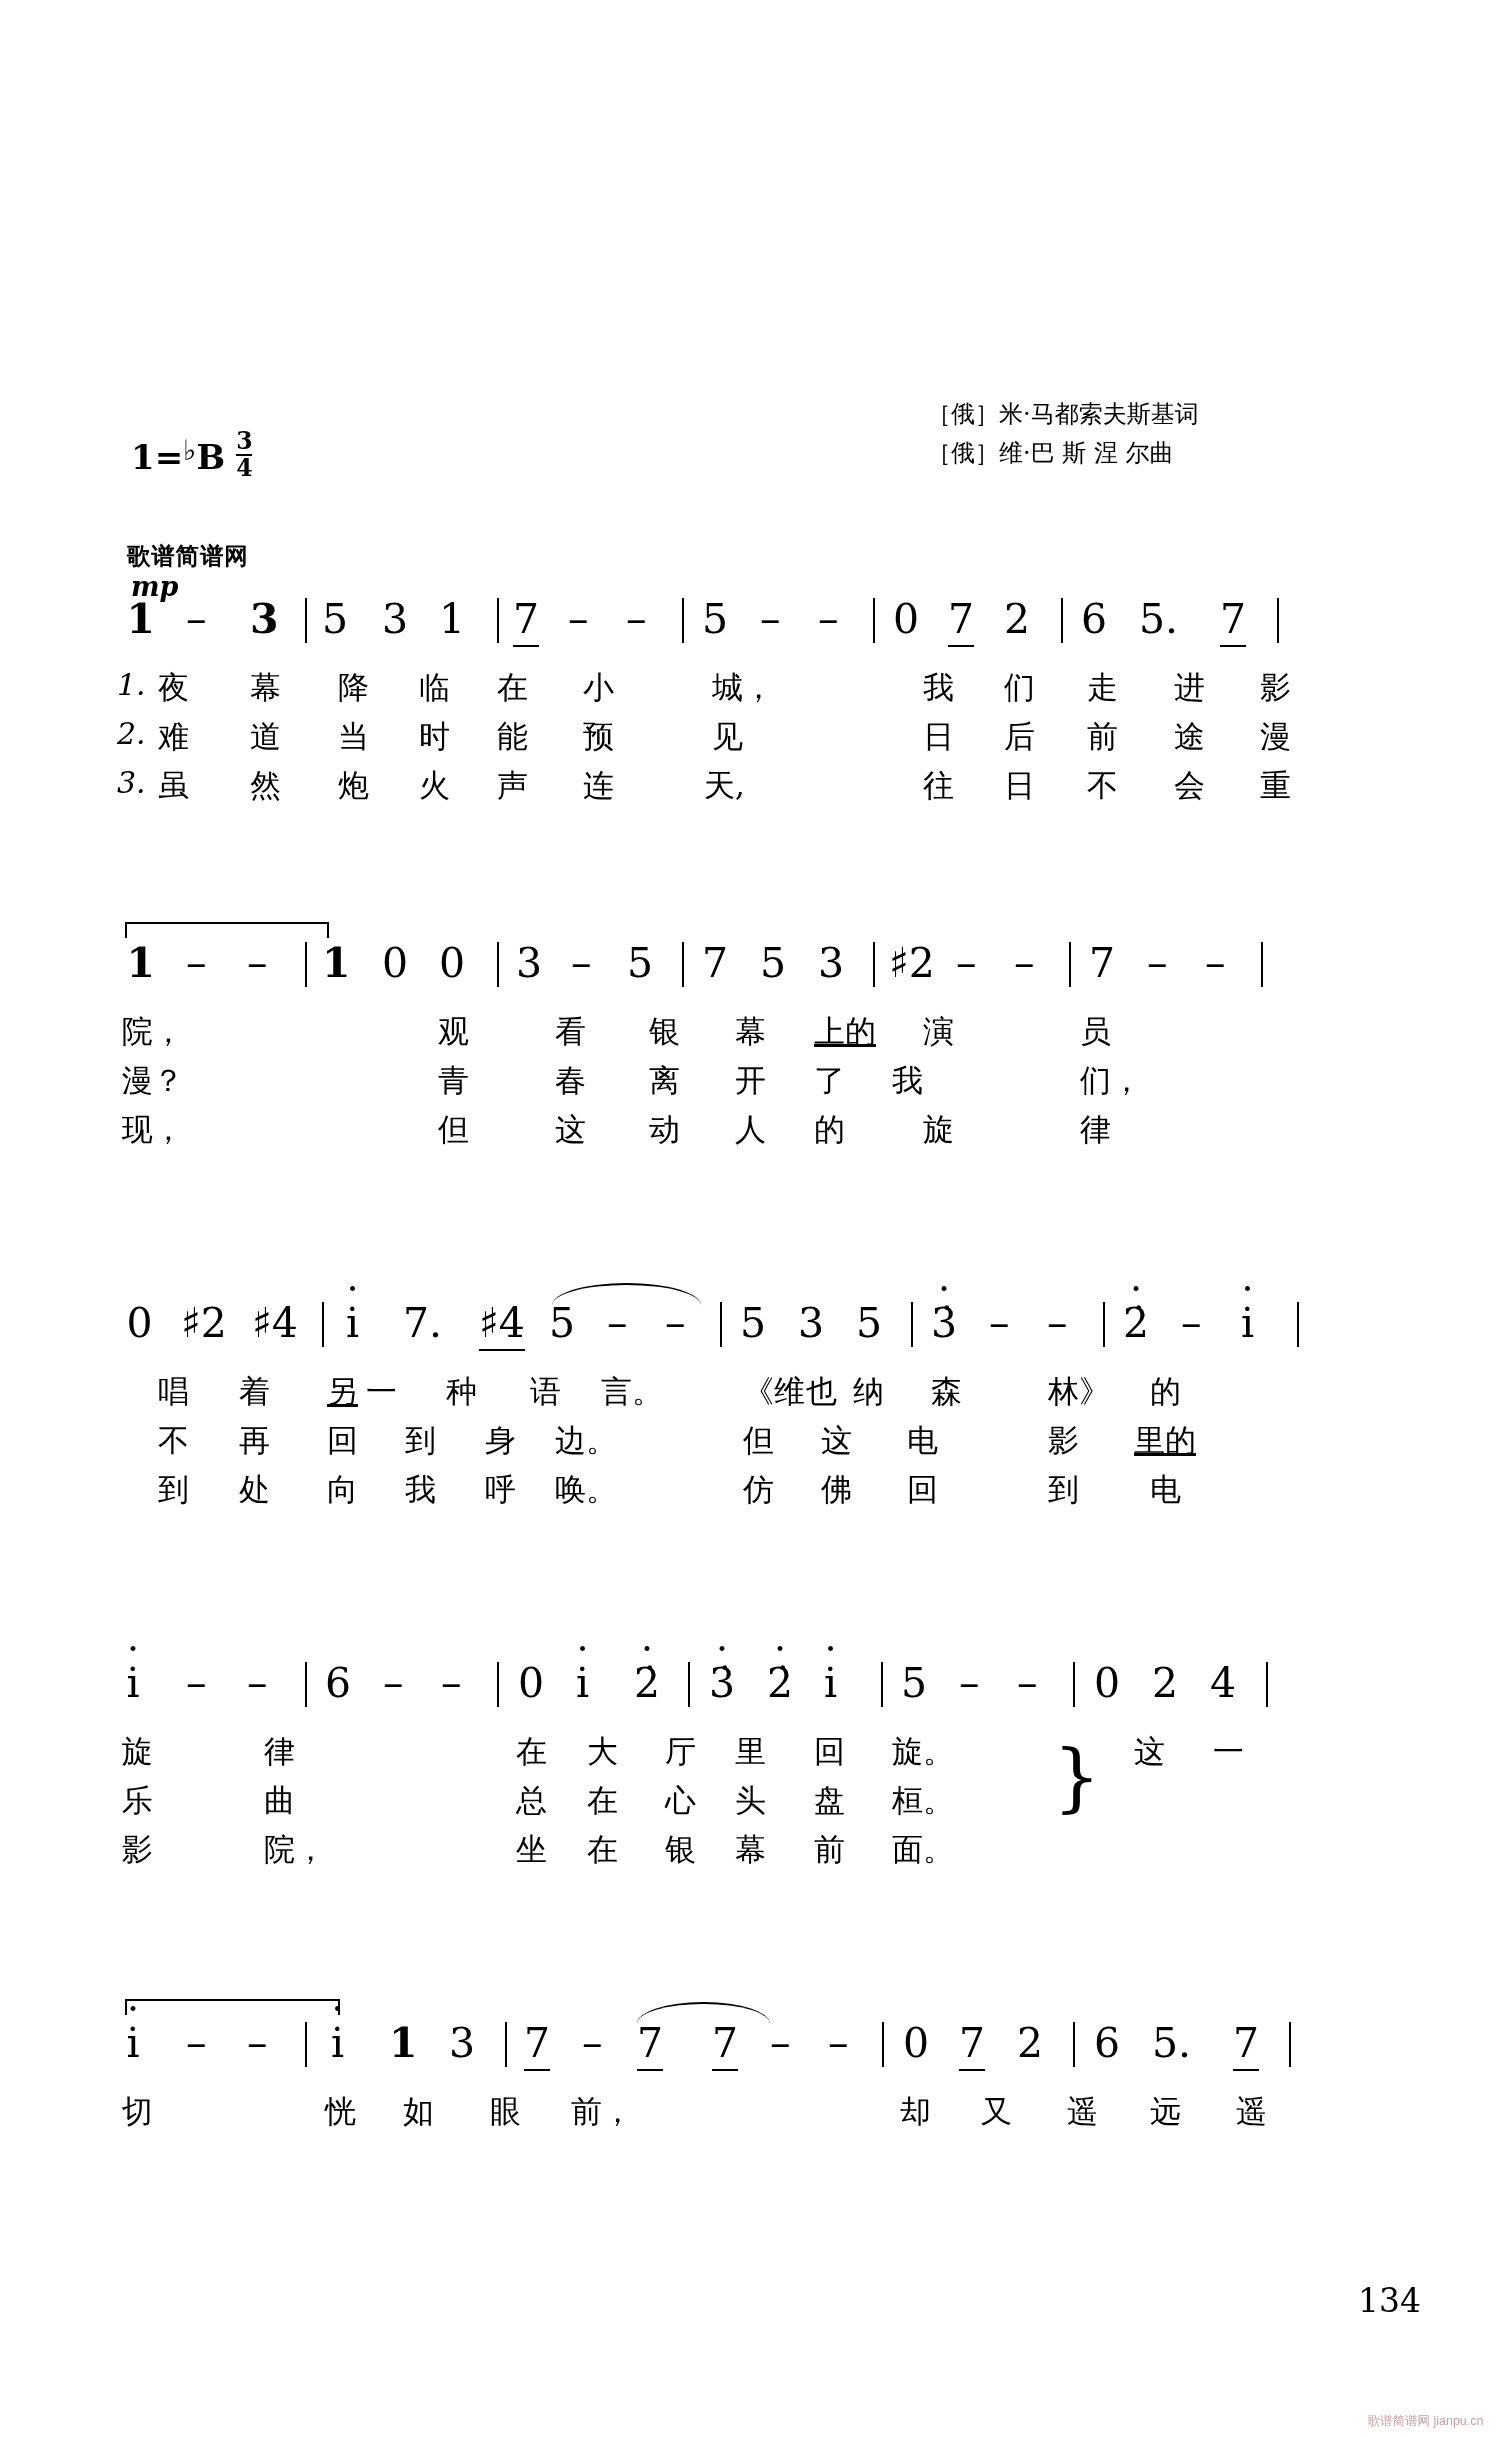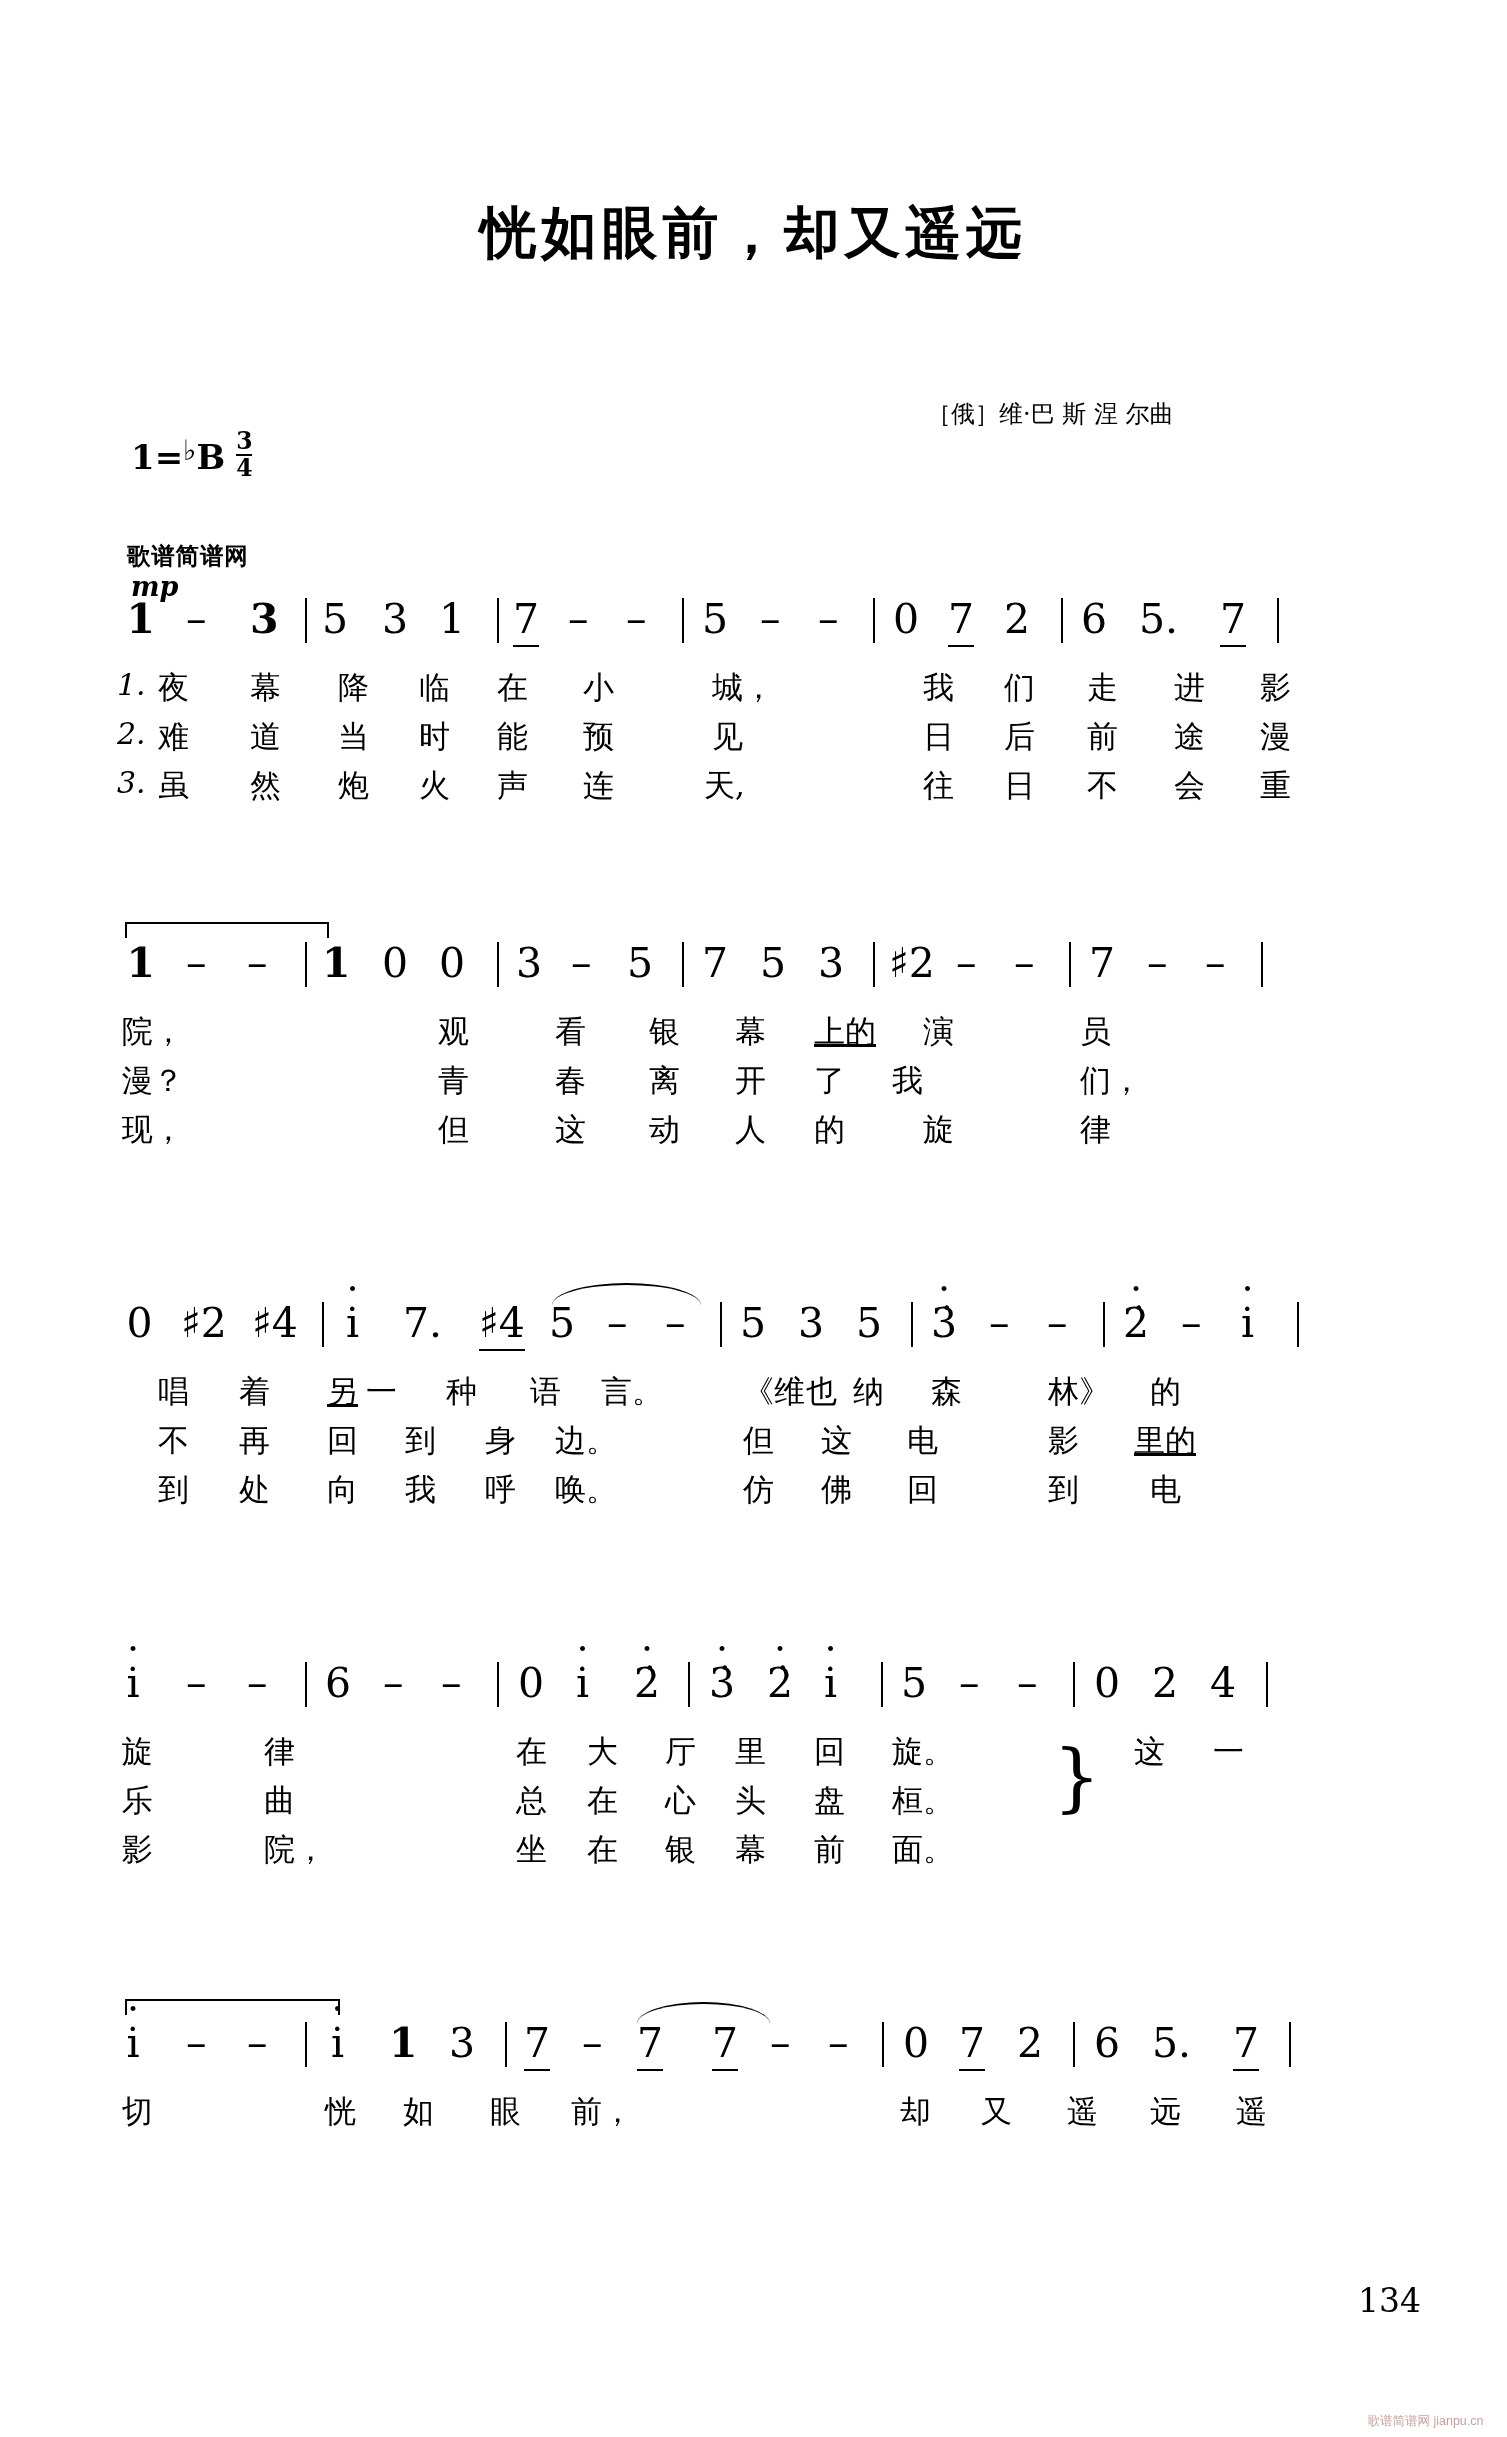"恍如眼前，却又遥远" div.title { html: <div>恍如眼前，却又遥远</div> -> none }
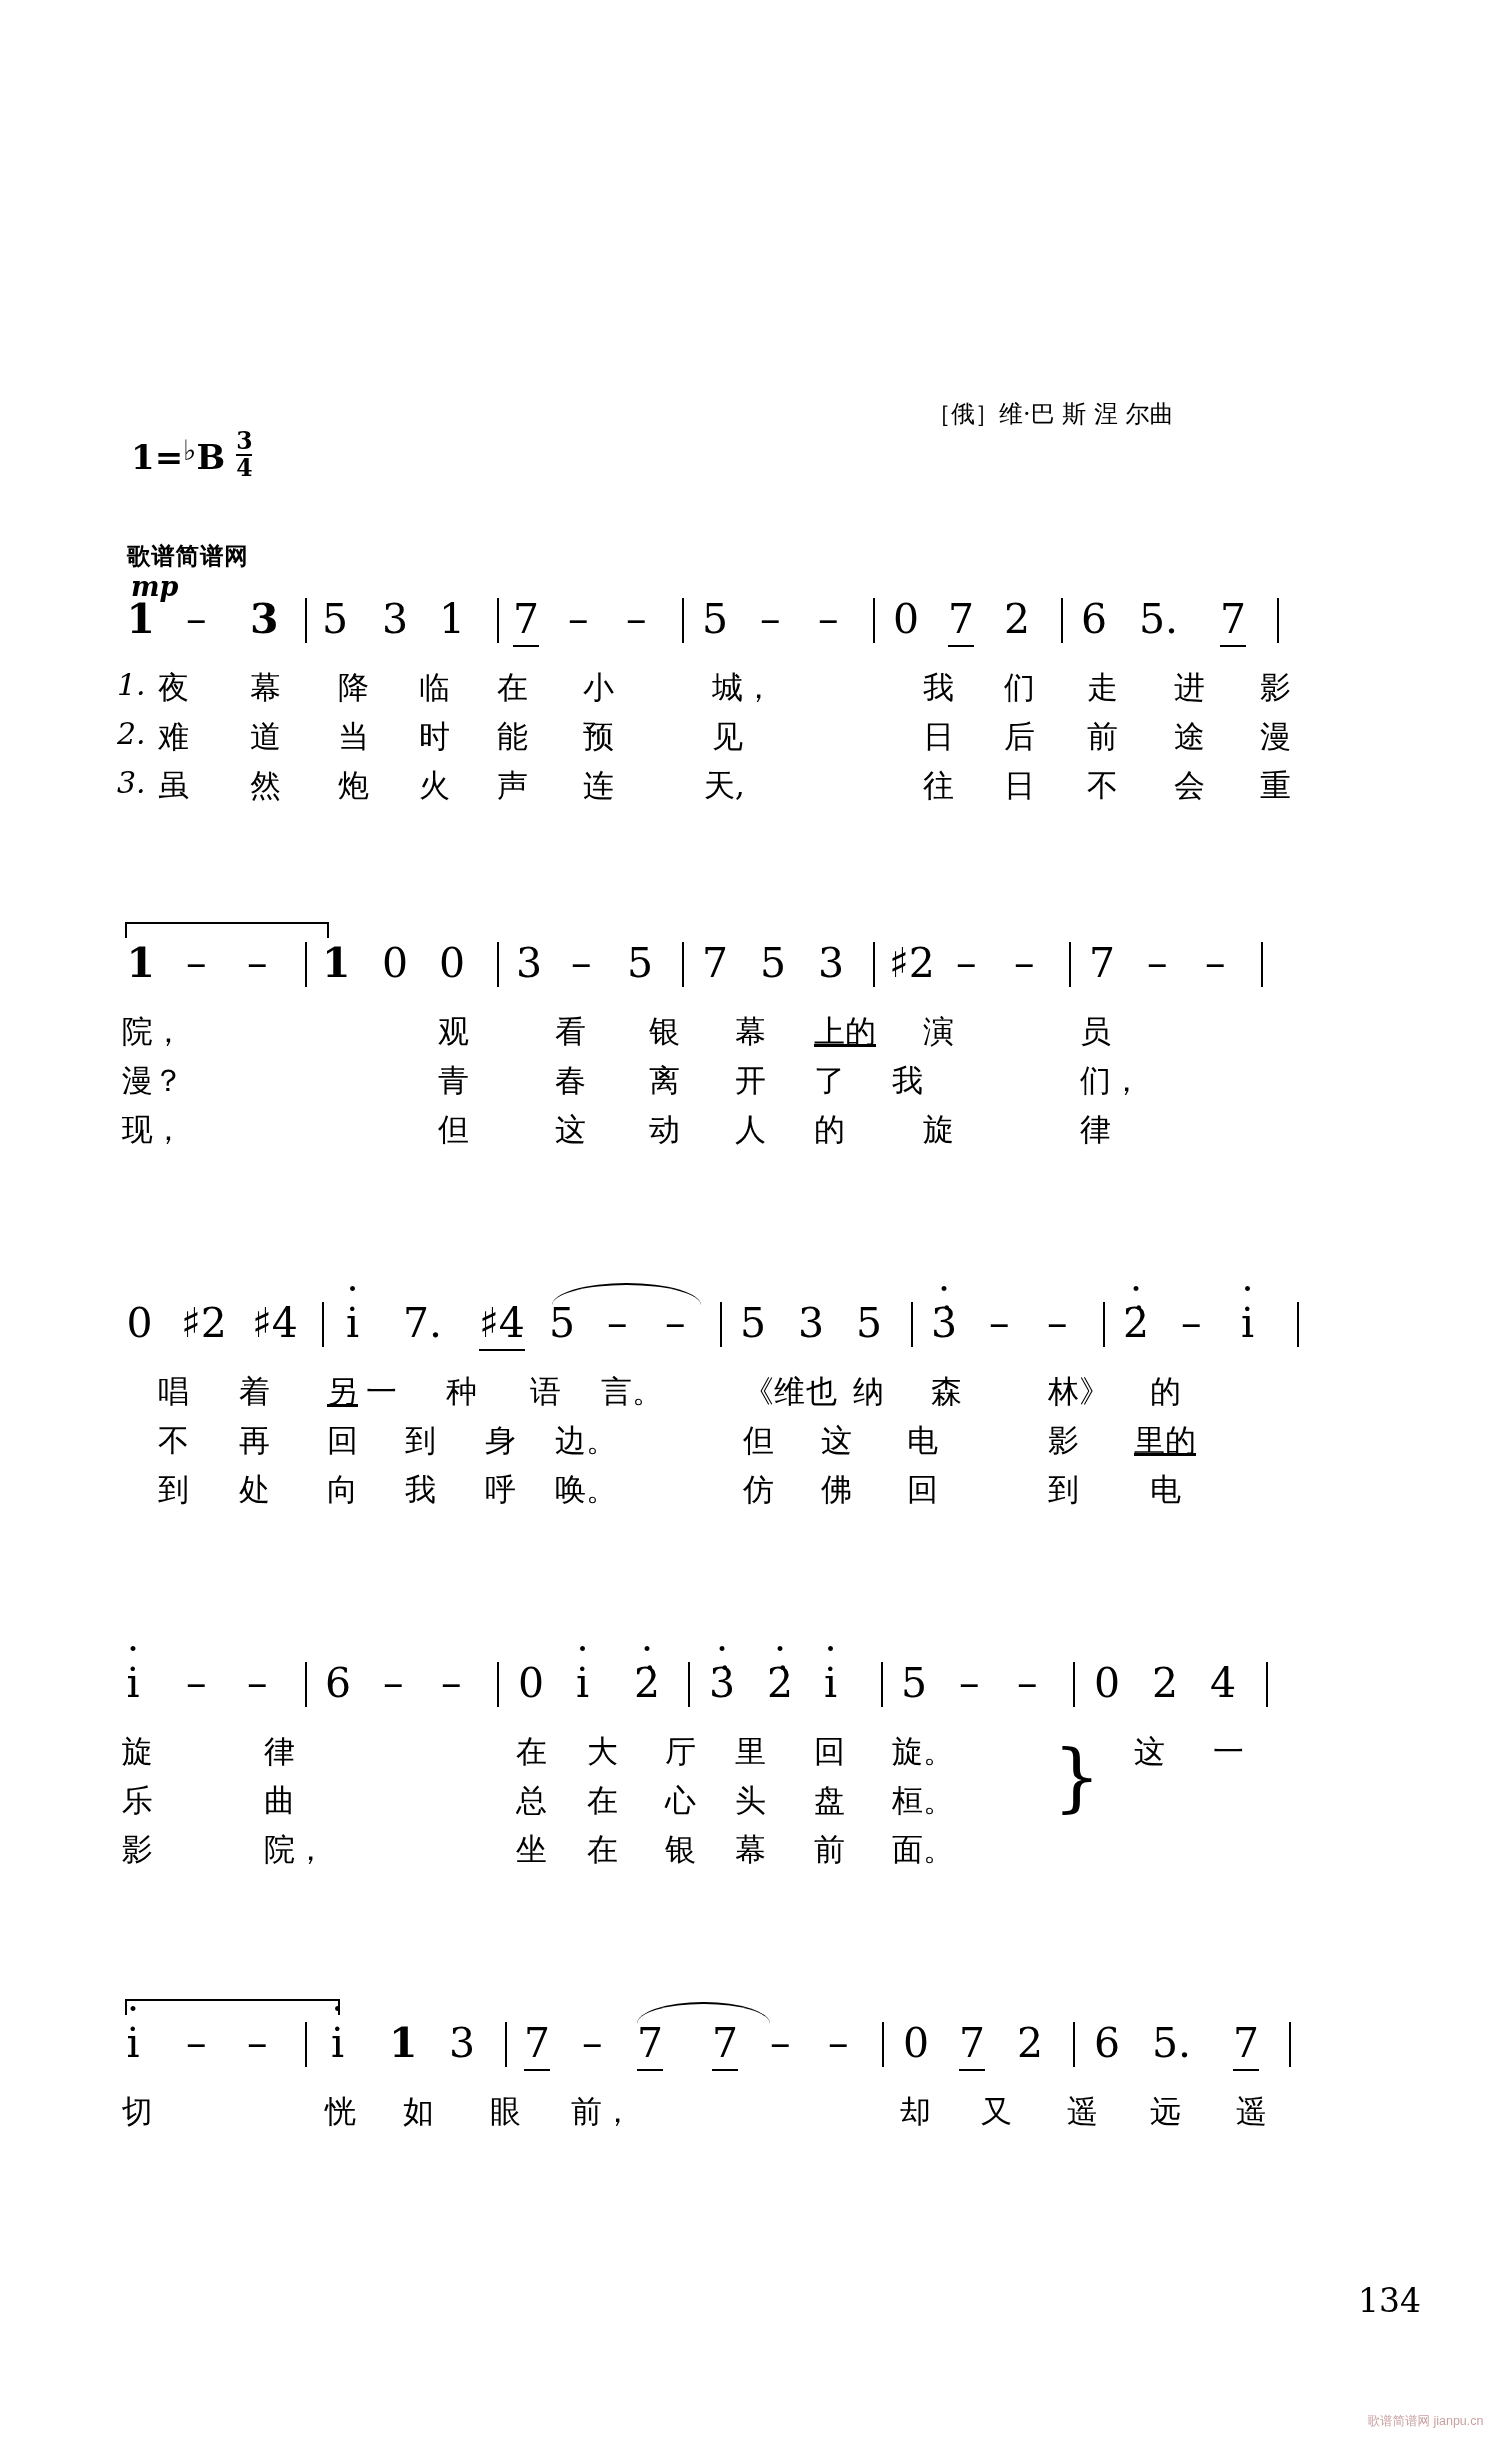"［俄］米·马都索夫斯基词" span.line { html: none -> <span>［俄］米·马都索夫斯基词</span> }
